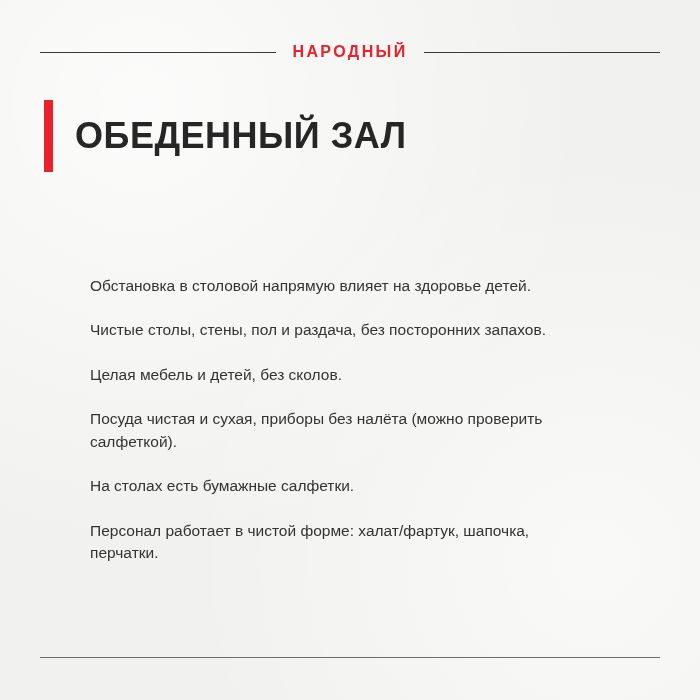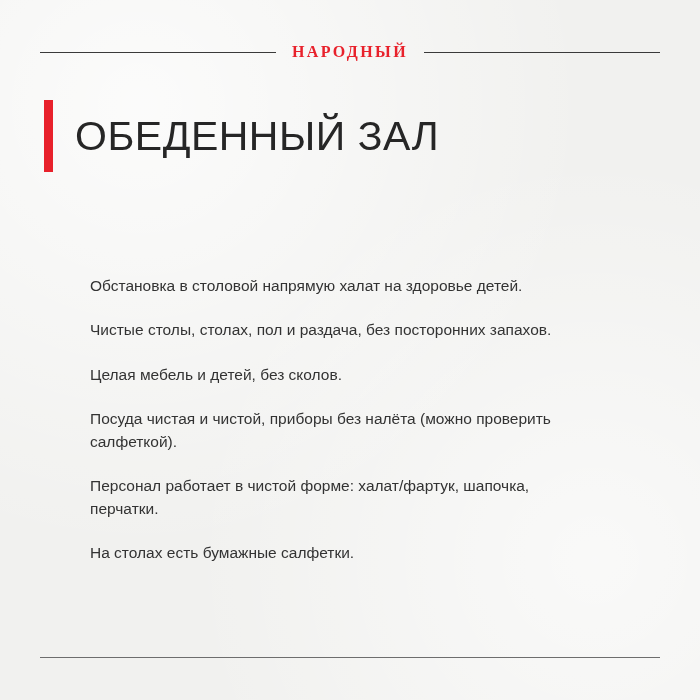"НАРОДНЫЙ" .header { font-family: Liberation Serif, serif -> none }
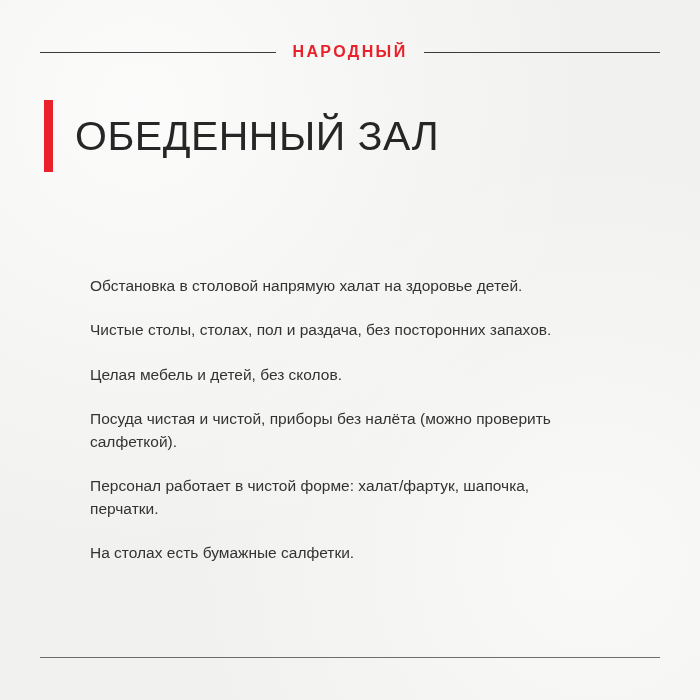"ОБЕДЕННЫЙ ЗАЛ" .title { font-size: 41px -> 36px; font-weight: normal -> bold }
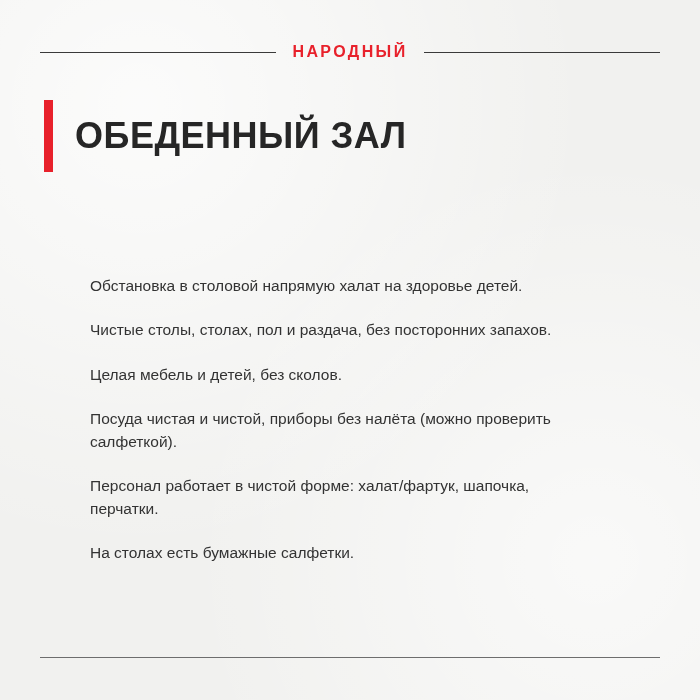"Обстановка в столовой напрямую халат" p.para { text: халат -> влияет }
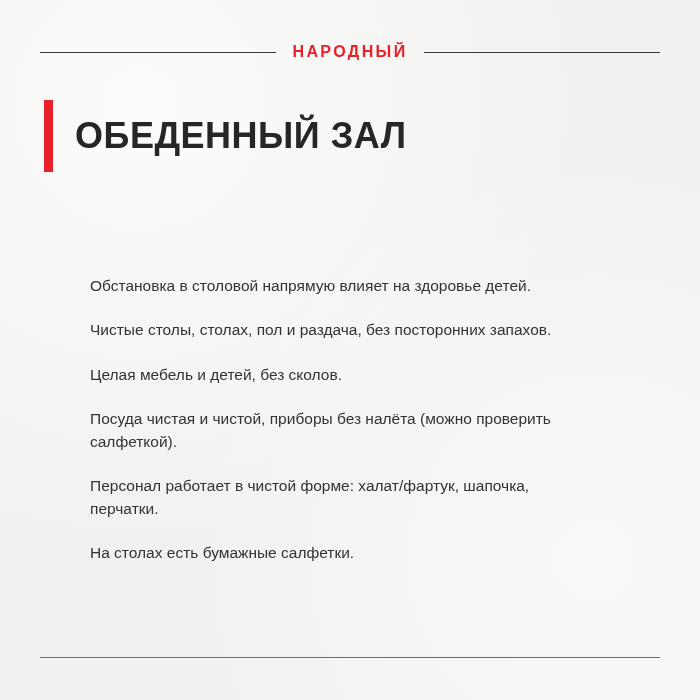"Чистые столы, столах, пол и" p.para { text: столах -> стены }
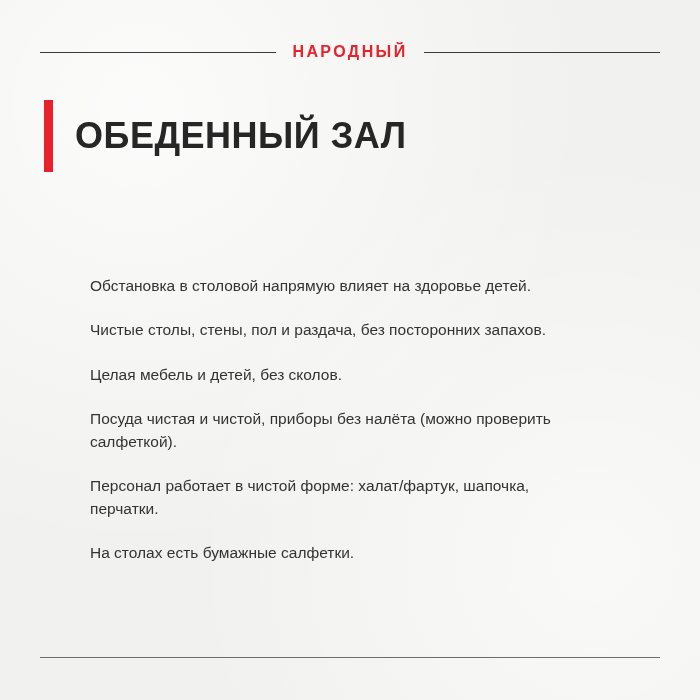"Посуда чистая и чистой, приборы" p.para { text: чистой -> сухая }
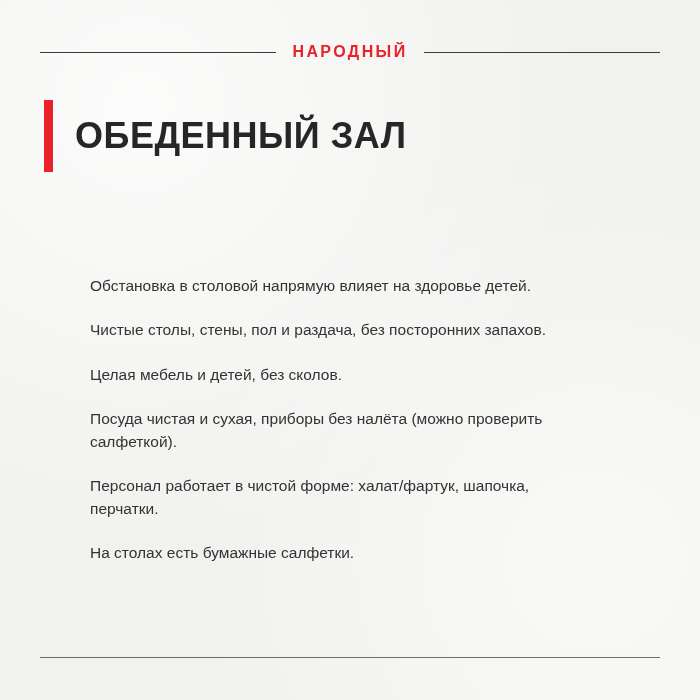"Персонал работает в чистой форме:" p.para { order: before "На столах есть бумажные салфетки." -> after "На столах есть бумажные салфетки." }
